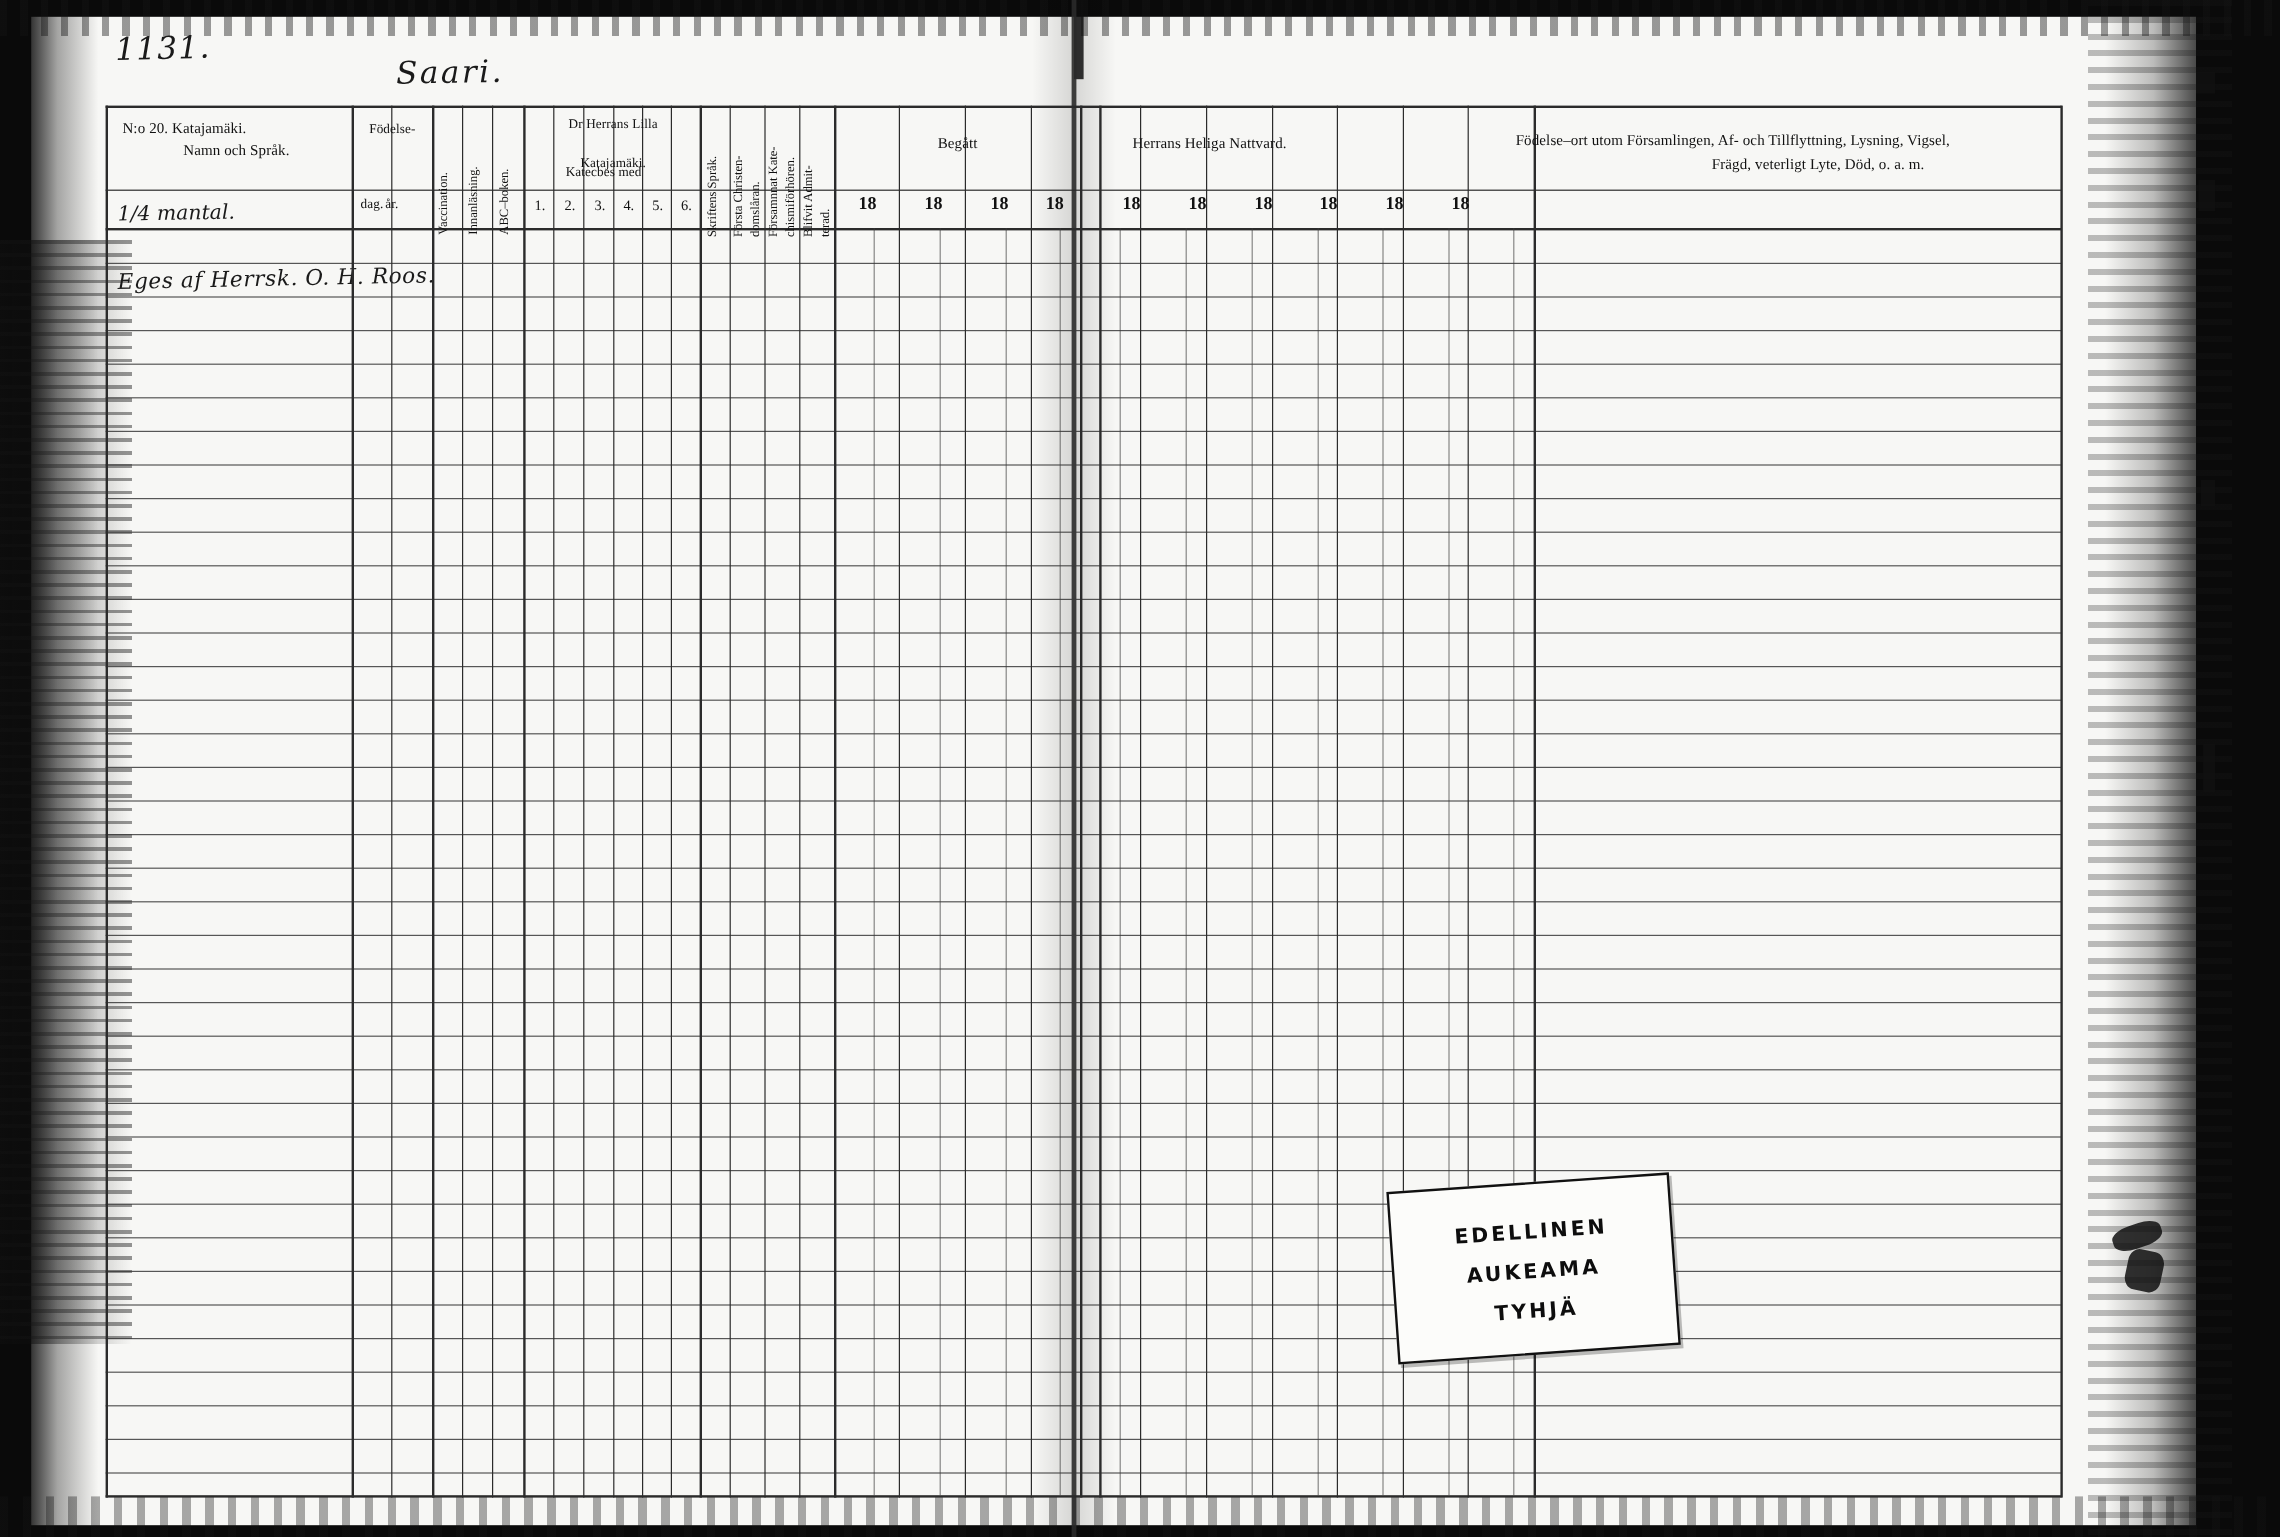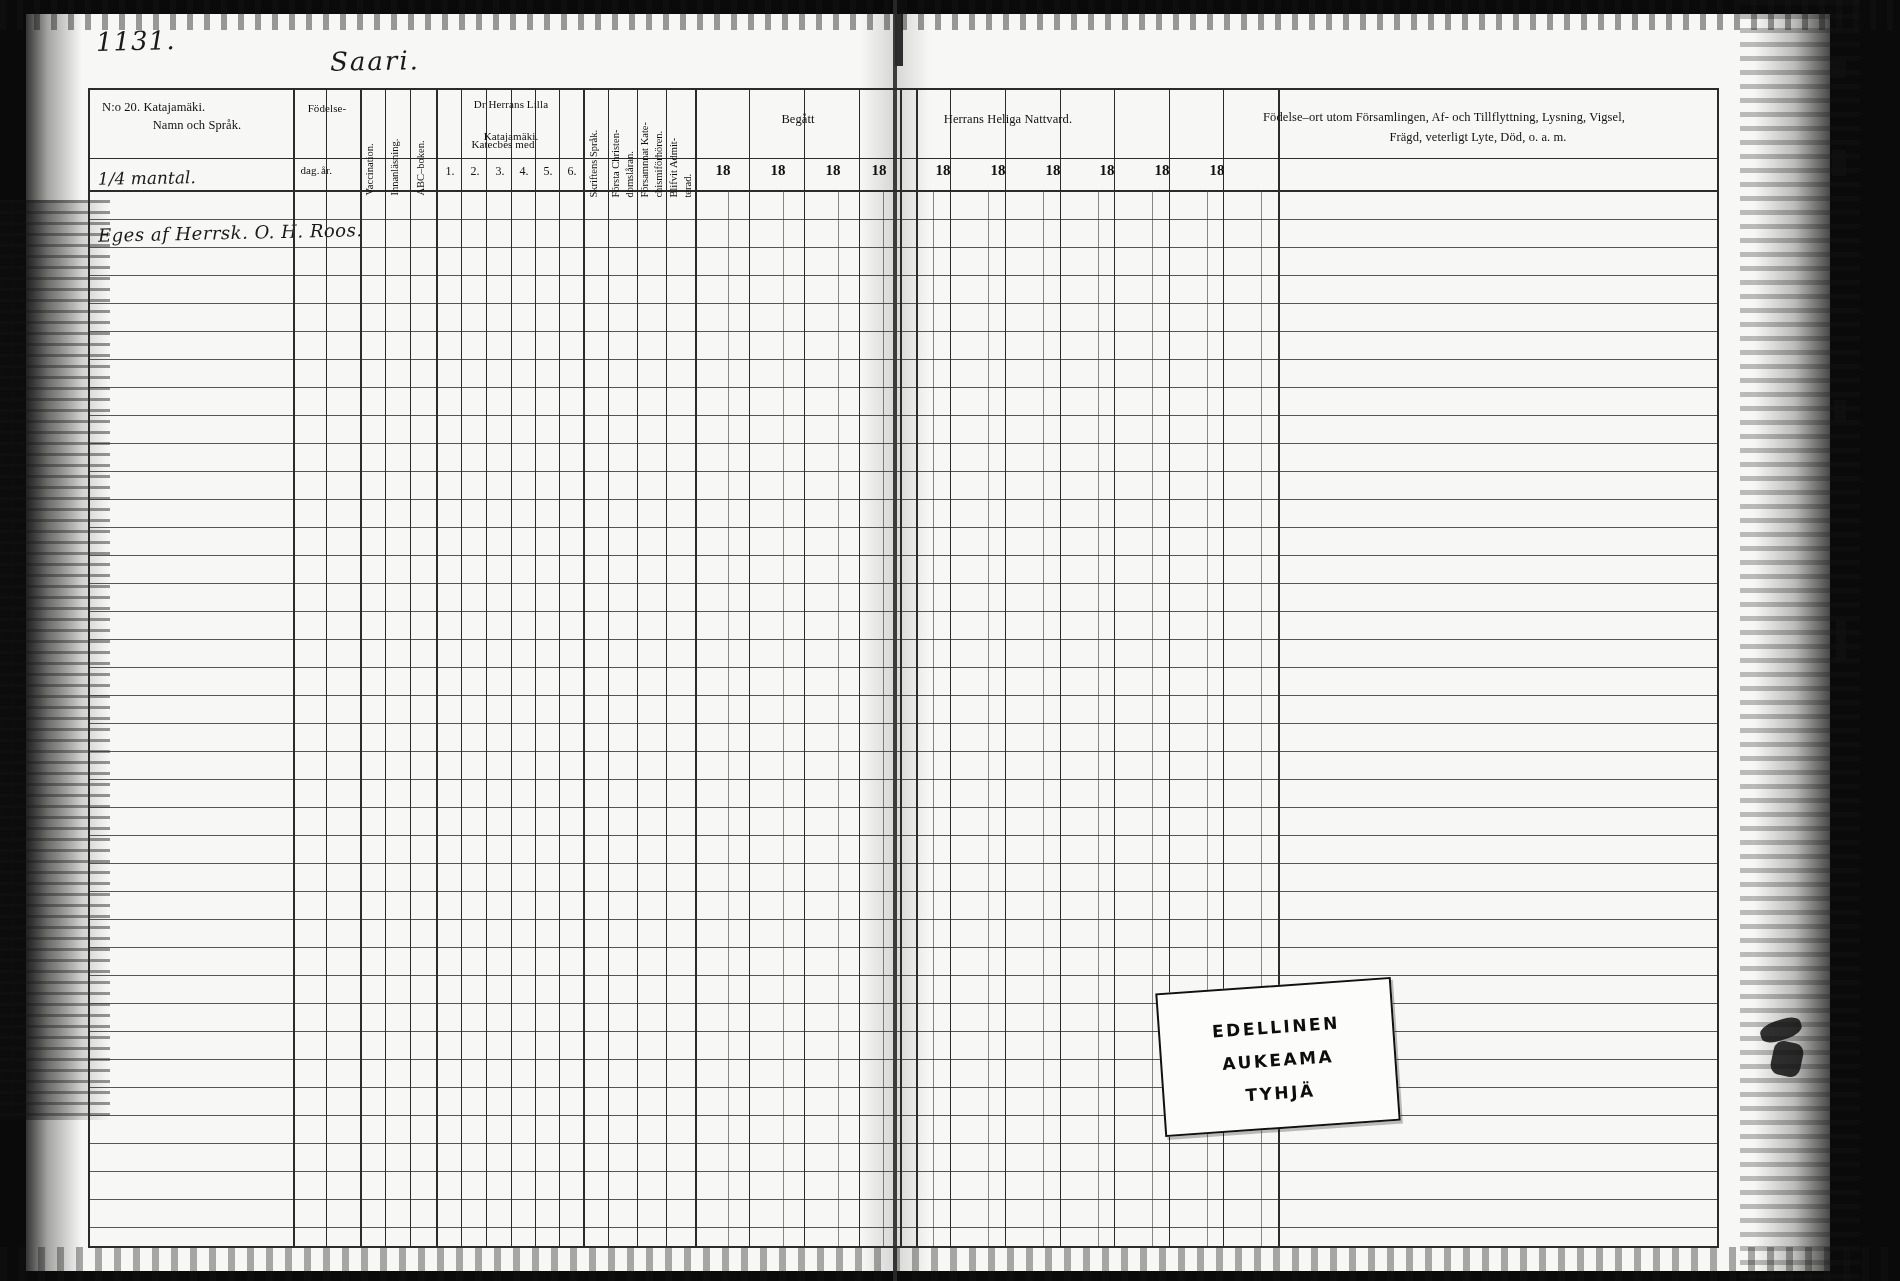"Frägd, veterligt Lyte, Död, o." div.hdr { left: 1175px -> 1212px }
